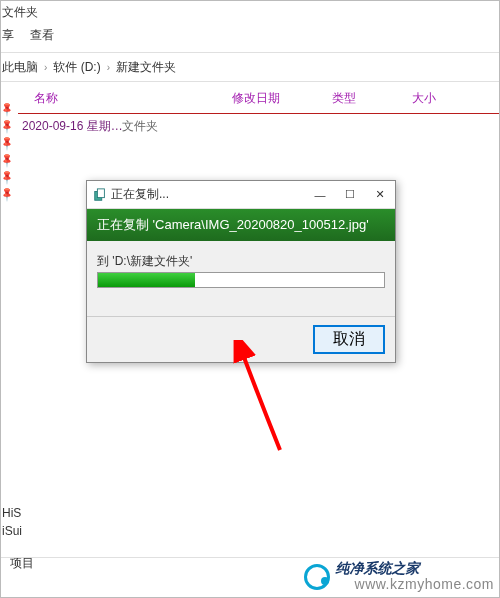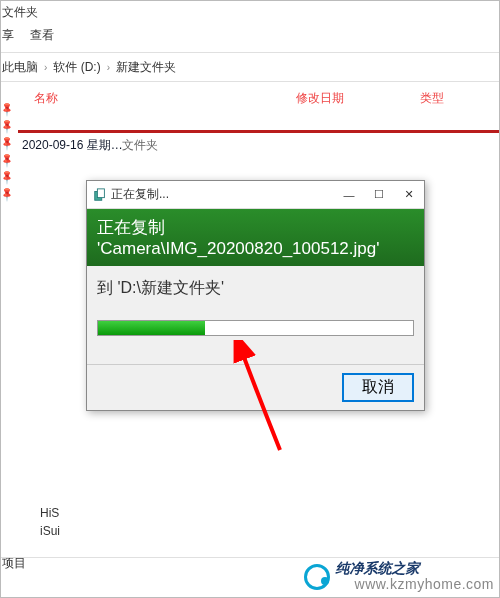"名称" .columns { border-bottom: 3px solid #b91c1c -> 1px solid #b91c1c; color: #ef4444 -> #a21caf; gap: 24px -> none }
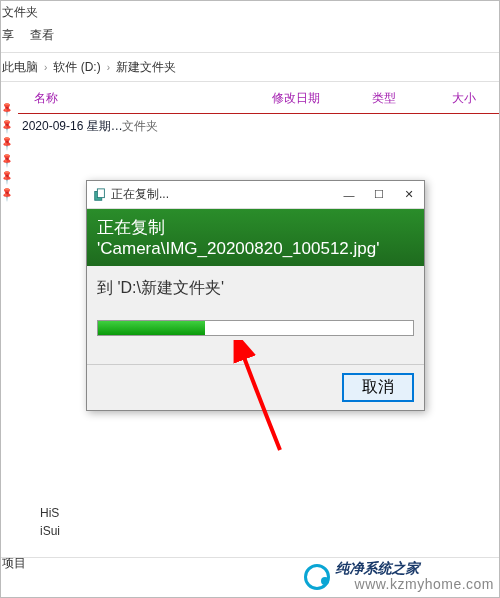"修改日期" .col-date { margin-left: 40px -> none }
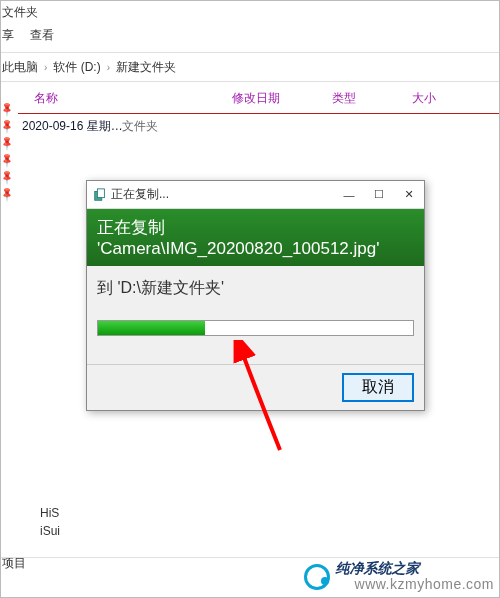"2020-09-16 星期…" .cell-date { color: #0f172a -> #701a75 }
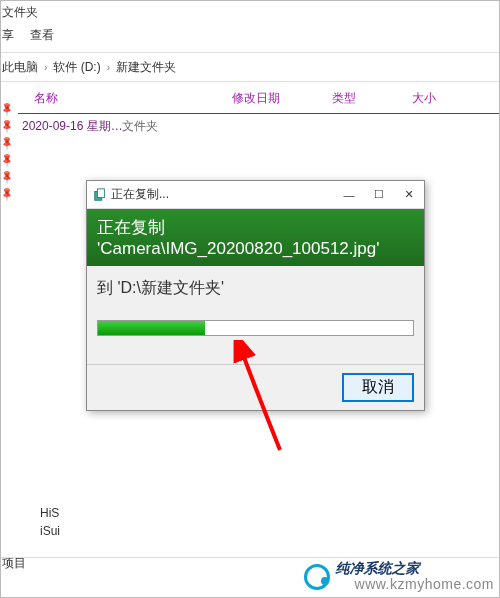"正在复制..." .dialog { width: 339px -> 310px }
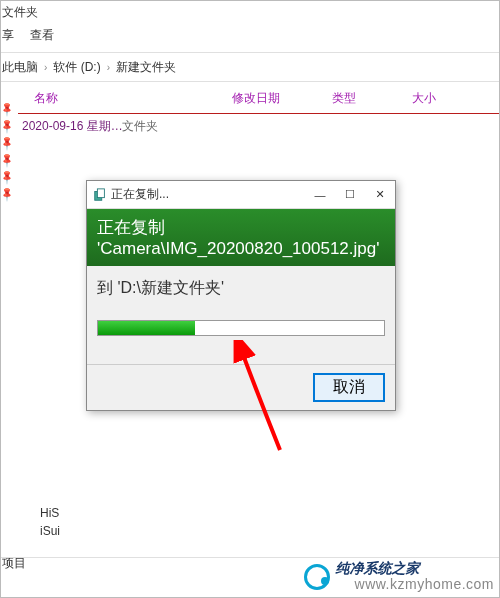"正在复制 'Camera\IMG_20200820_100512.jpg'" .dlg-banner { font-size: 17px -> 13px }
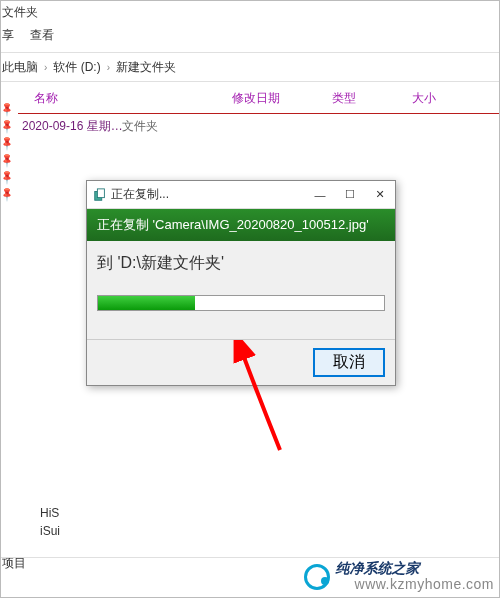"到 'D:\新建文件夹'" .dlg-dest { font-size: 16px -> 12px; margin-bottom: 21px -> 2px }
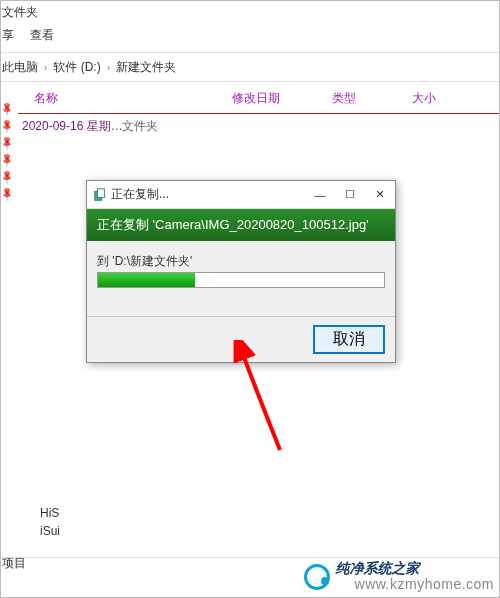"HiS" .bottom-items { padding-left: 38px -> none }
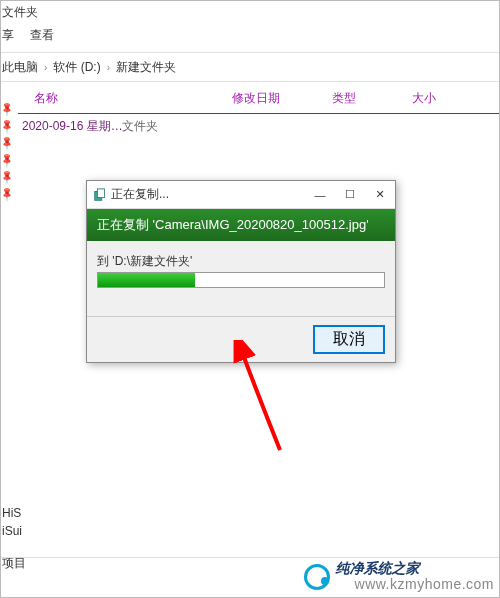"项目" .status-text { left: 0 -> 8px }
